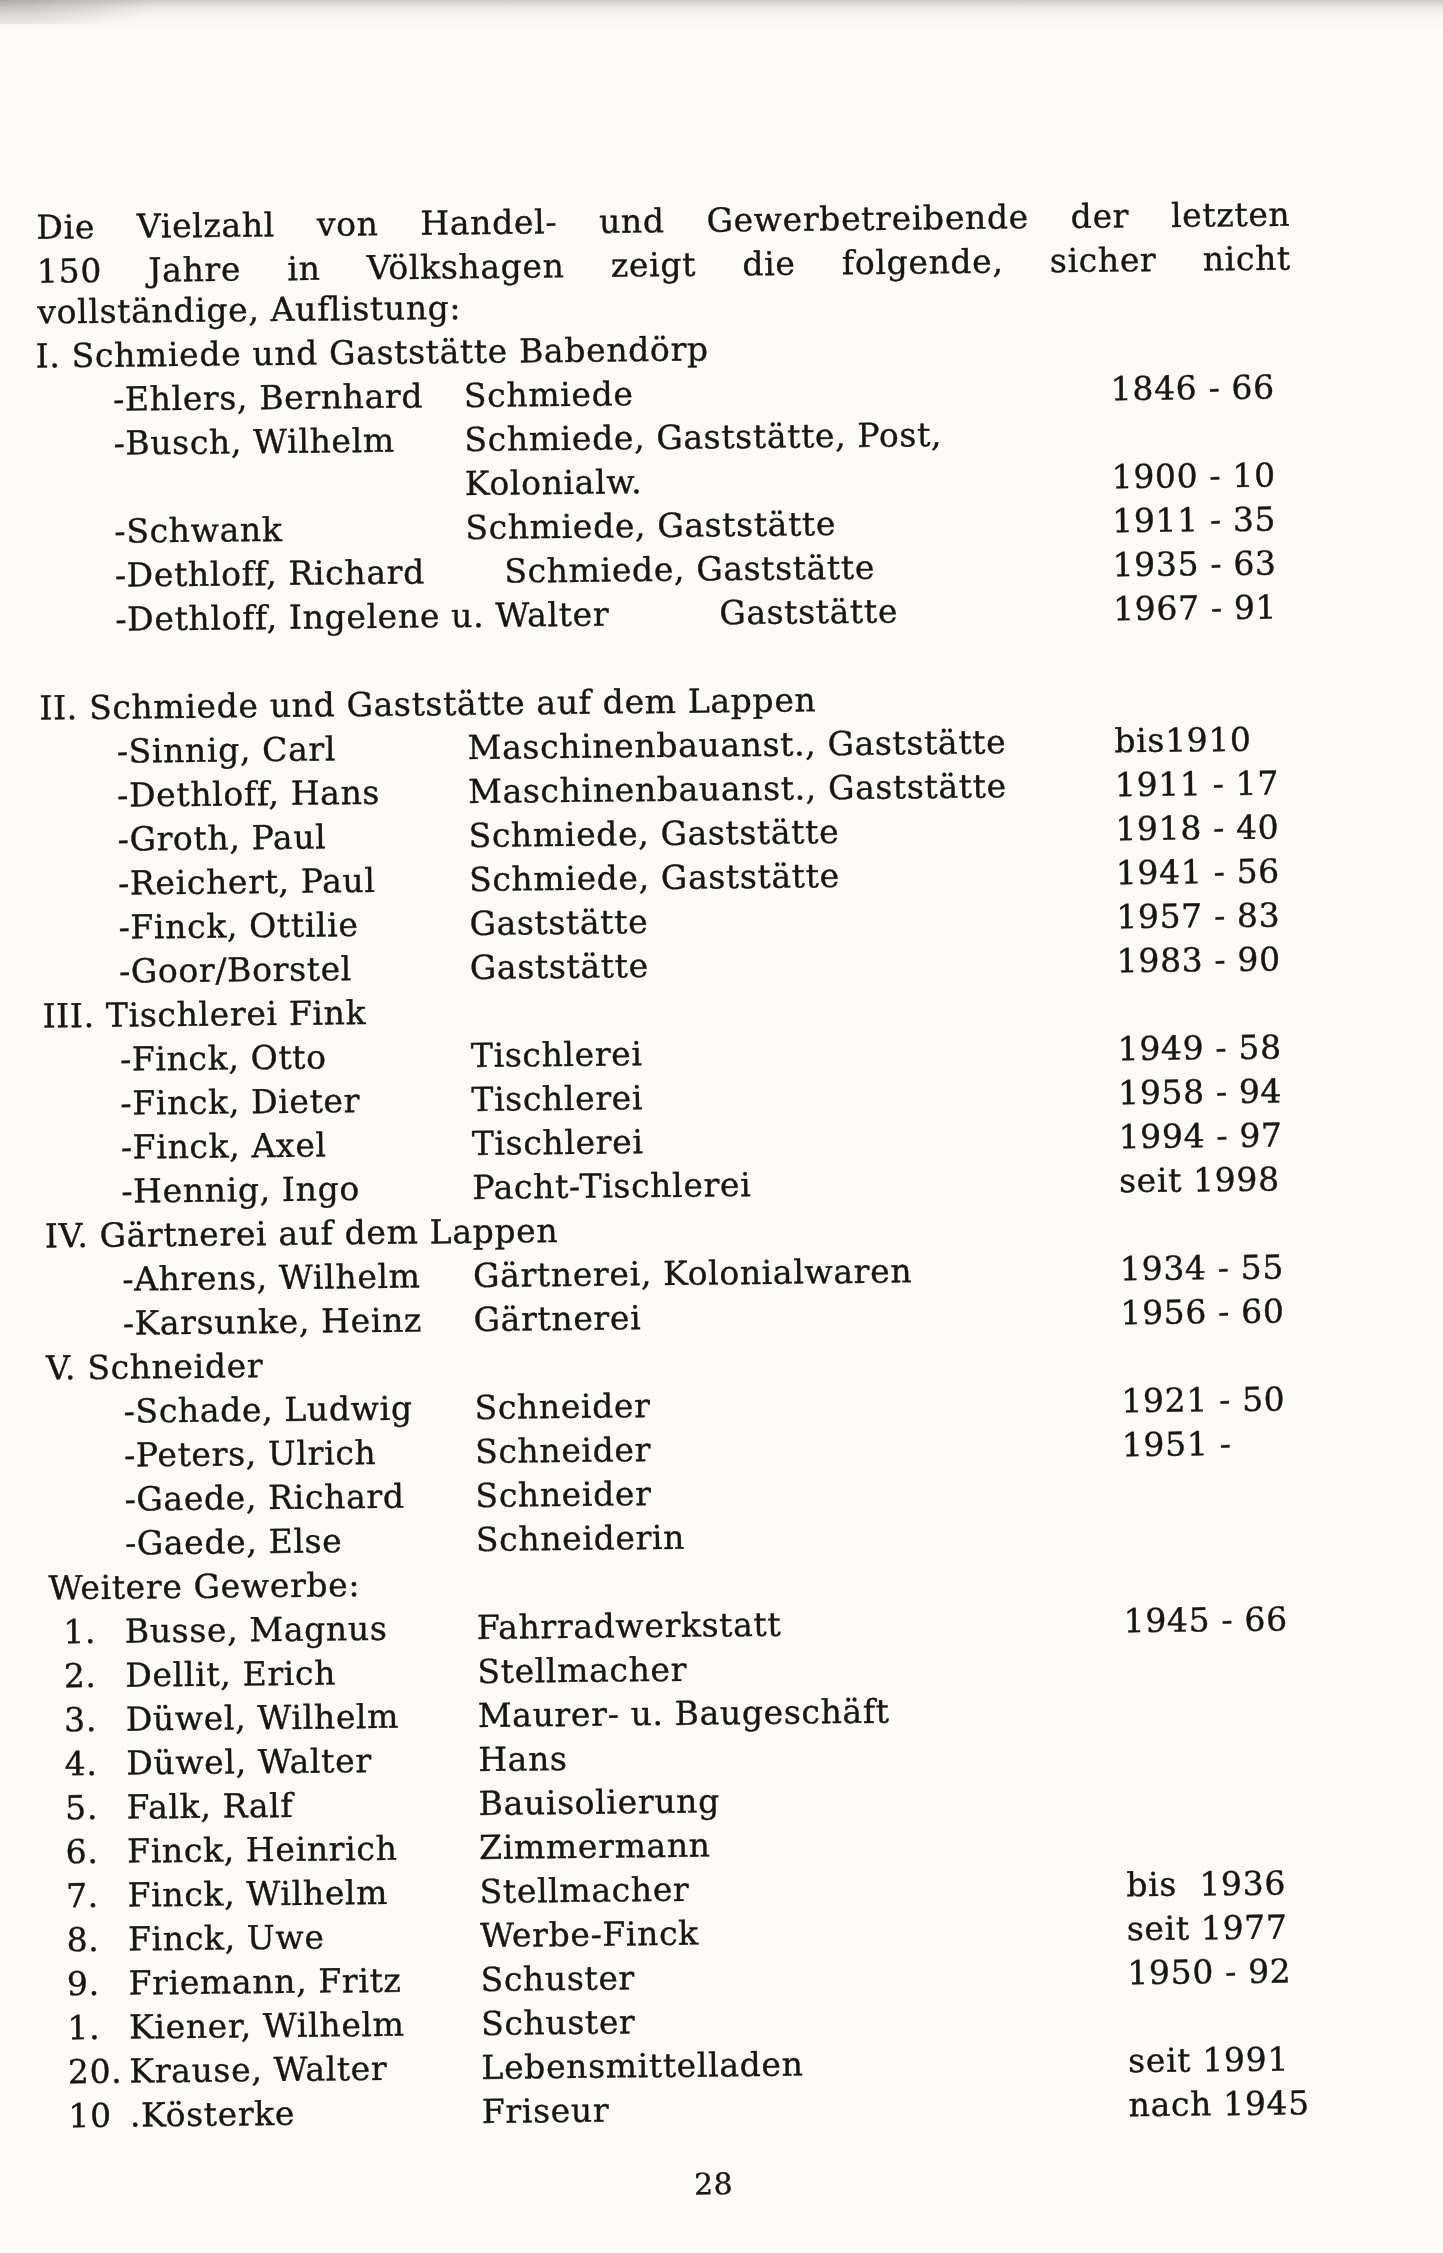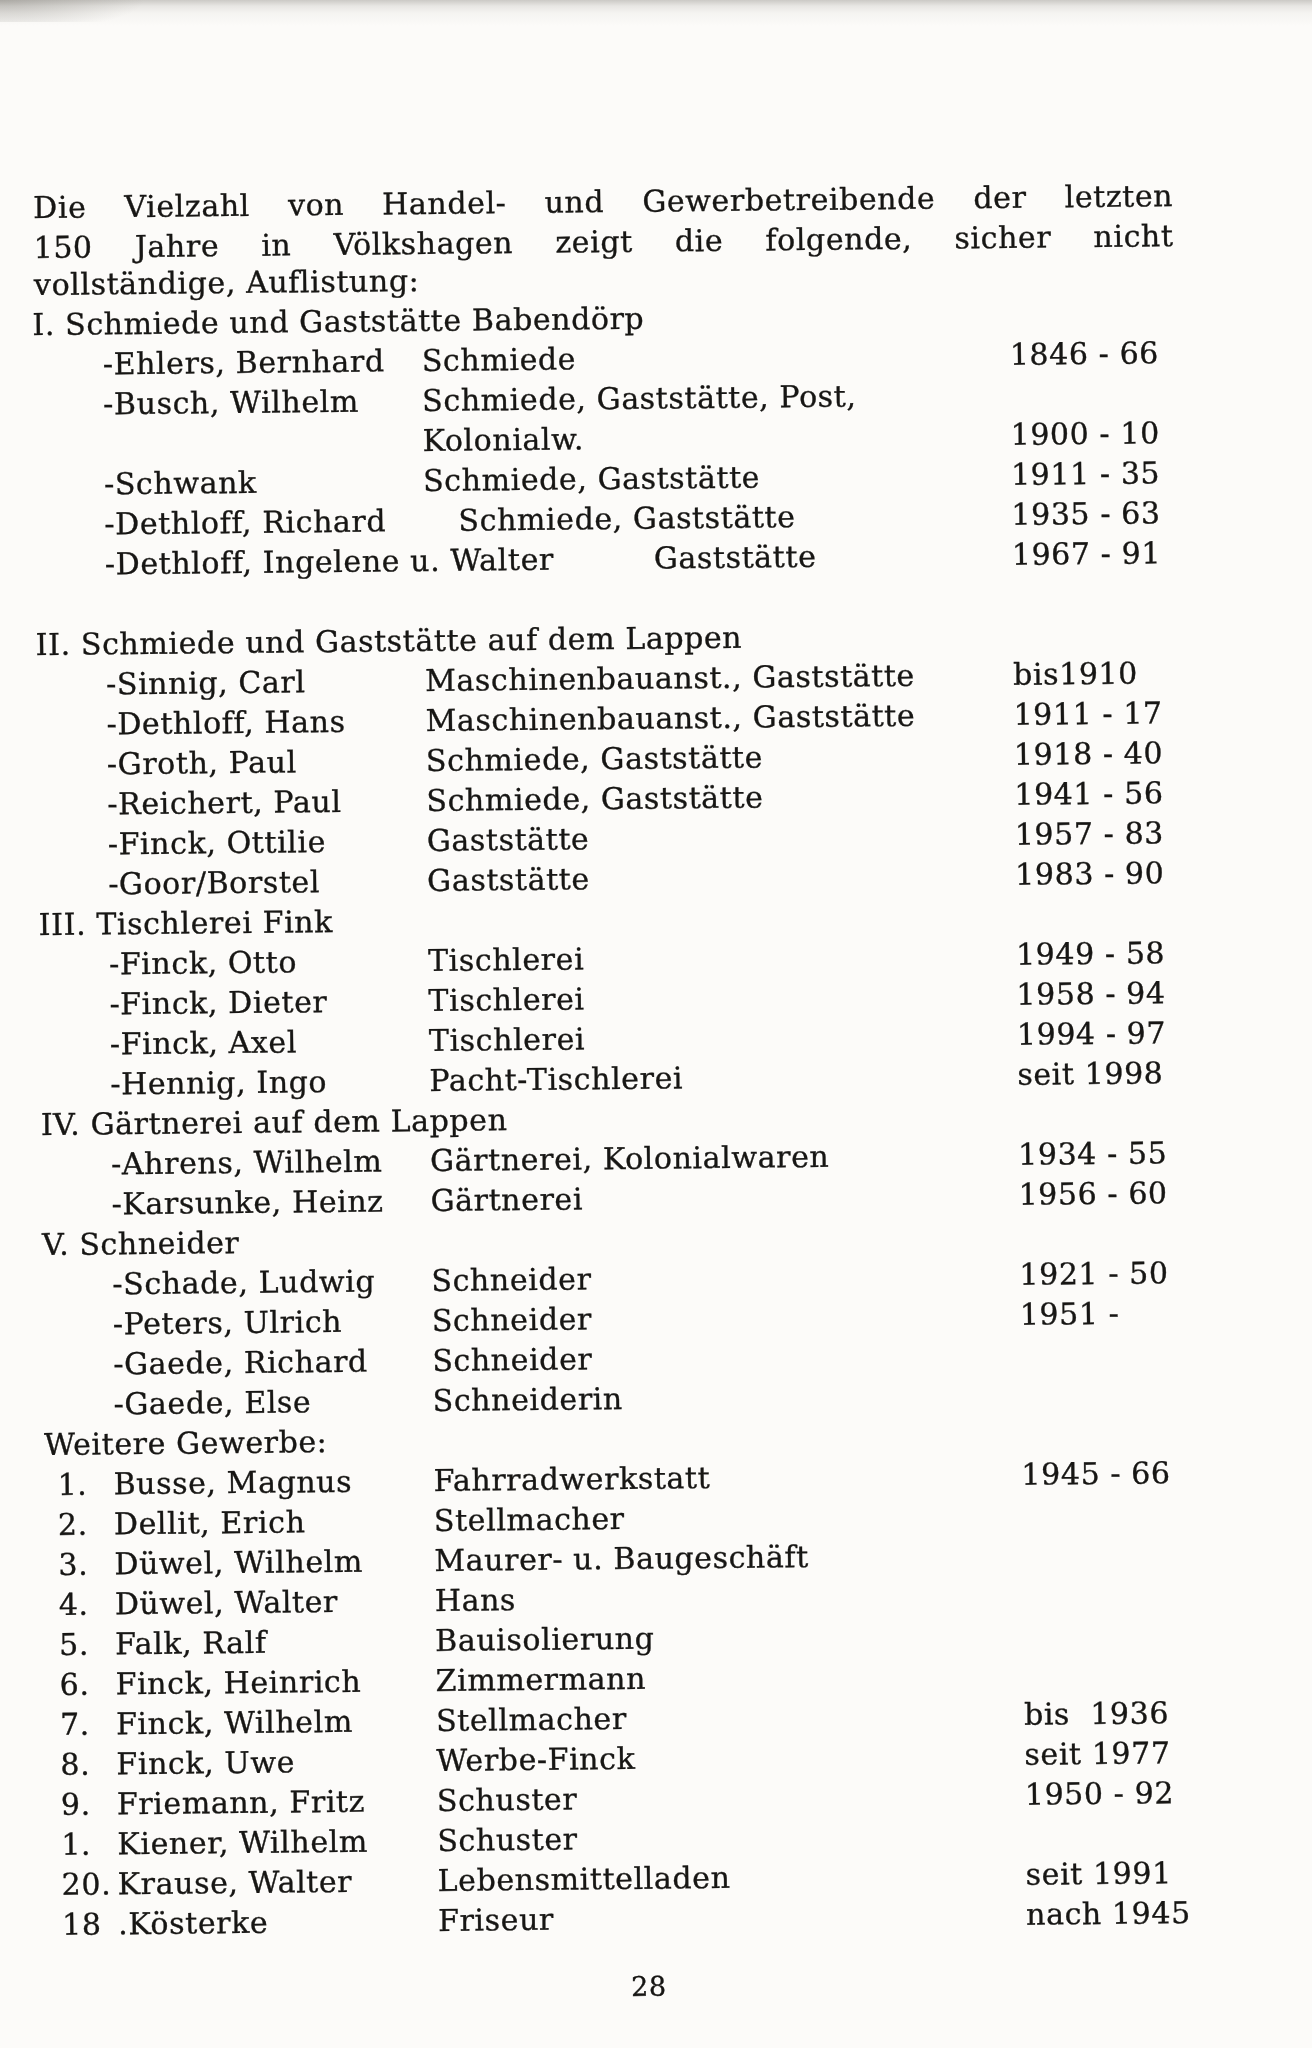"18" span.cell-num { text: 18 -> 10 }
